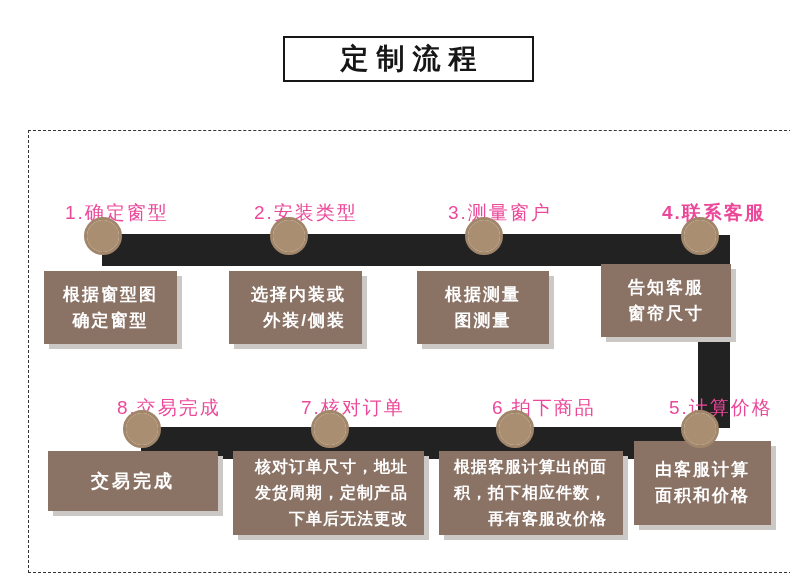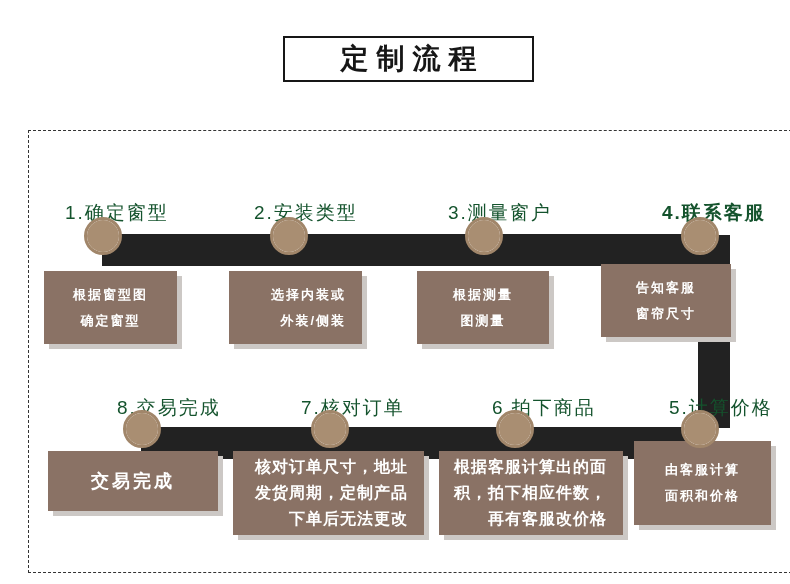"1.确定窗型" .step-label { color: #14532d -> #ec4899 }
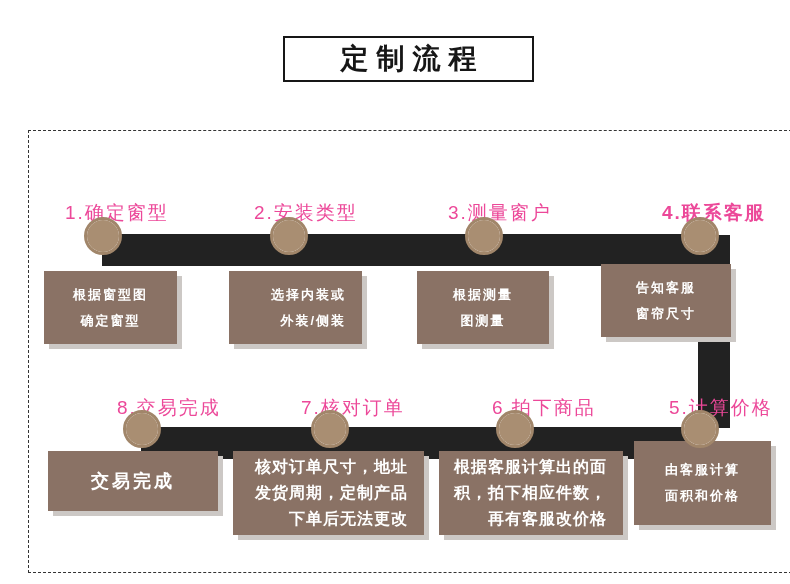"根据窗型图" .desc-box { font-size: 13px -> 17px }
